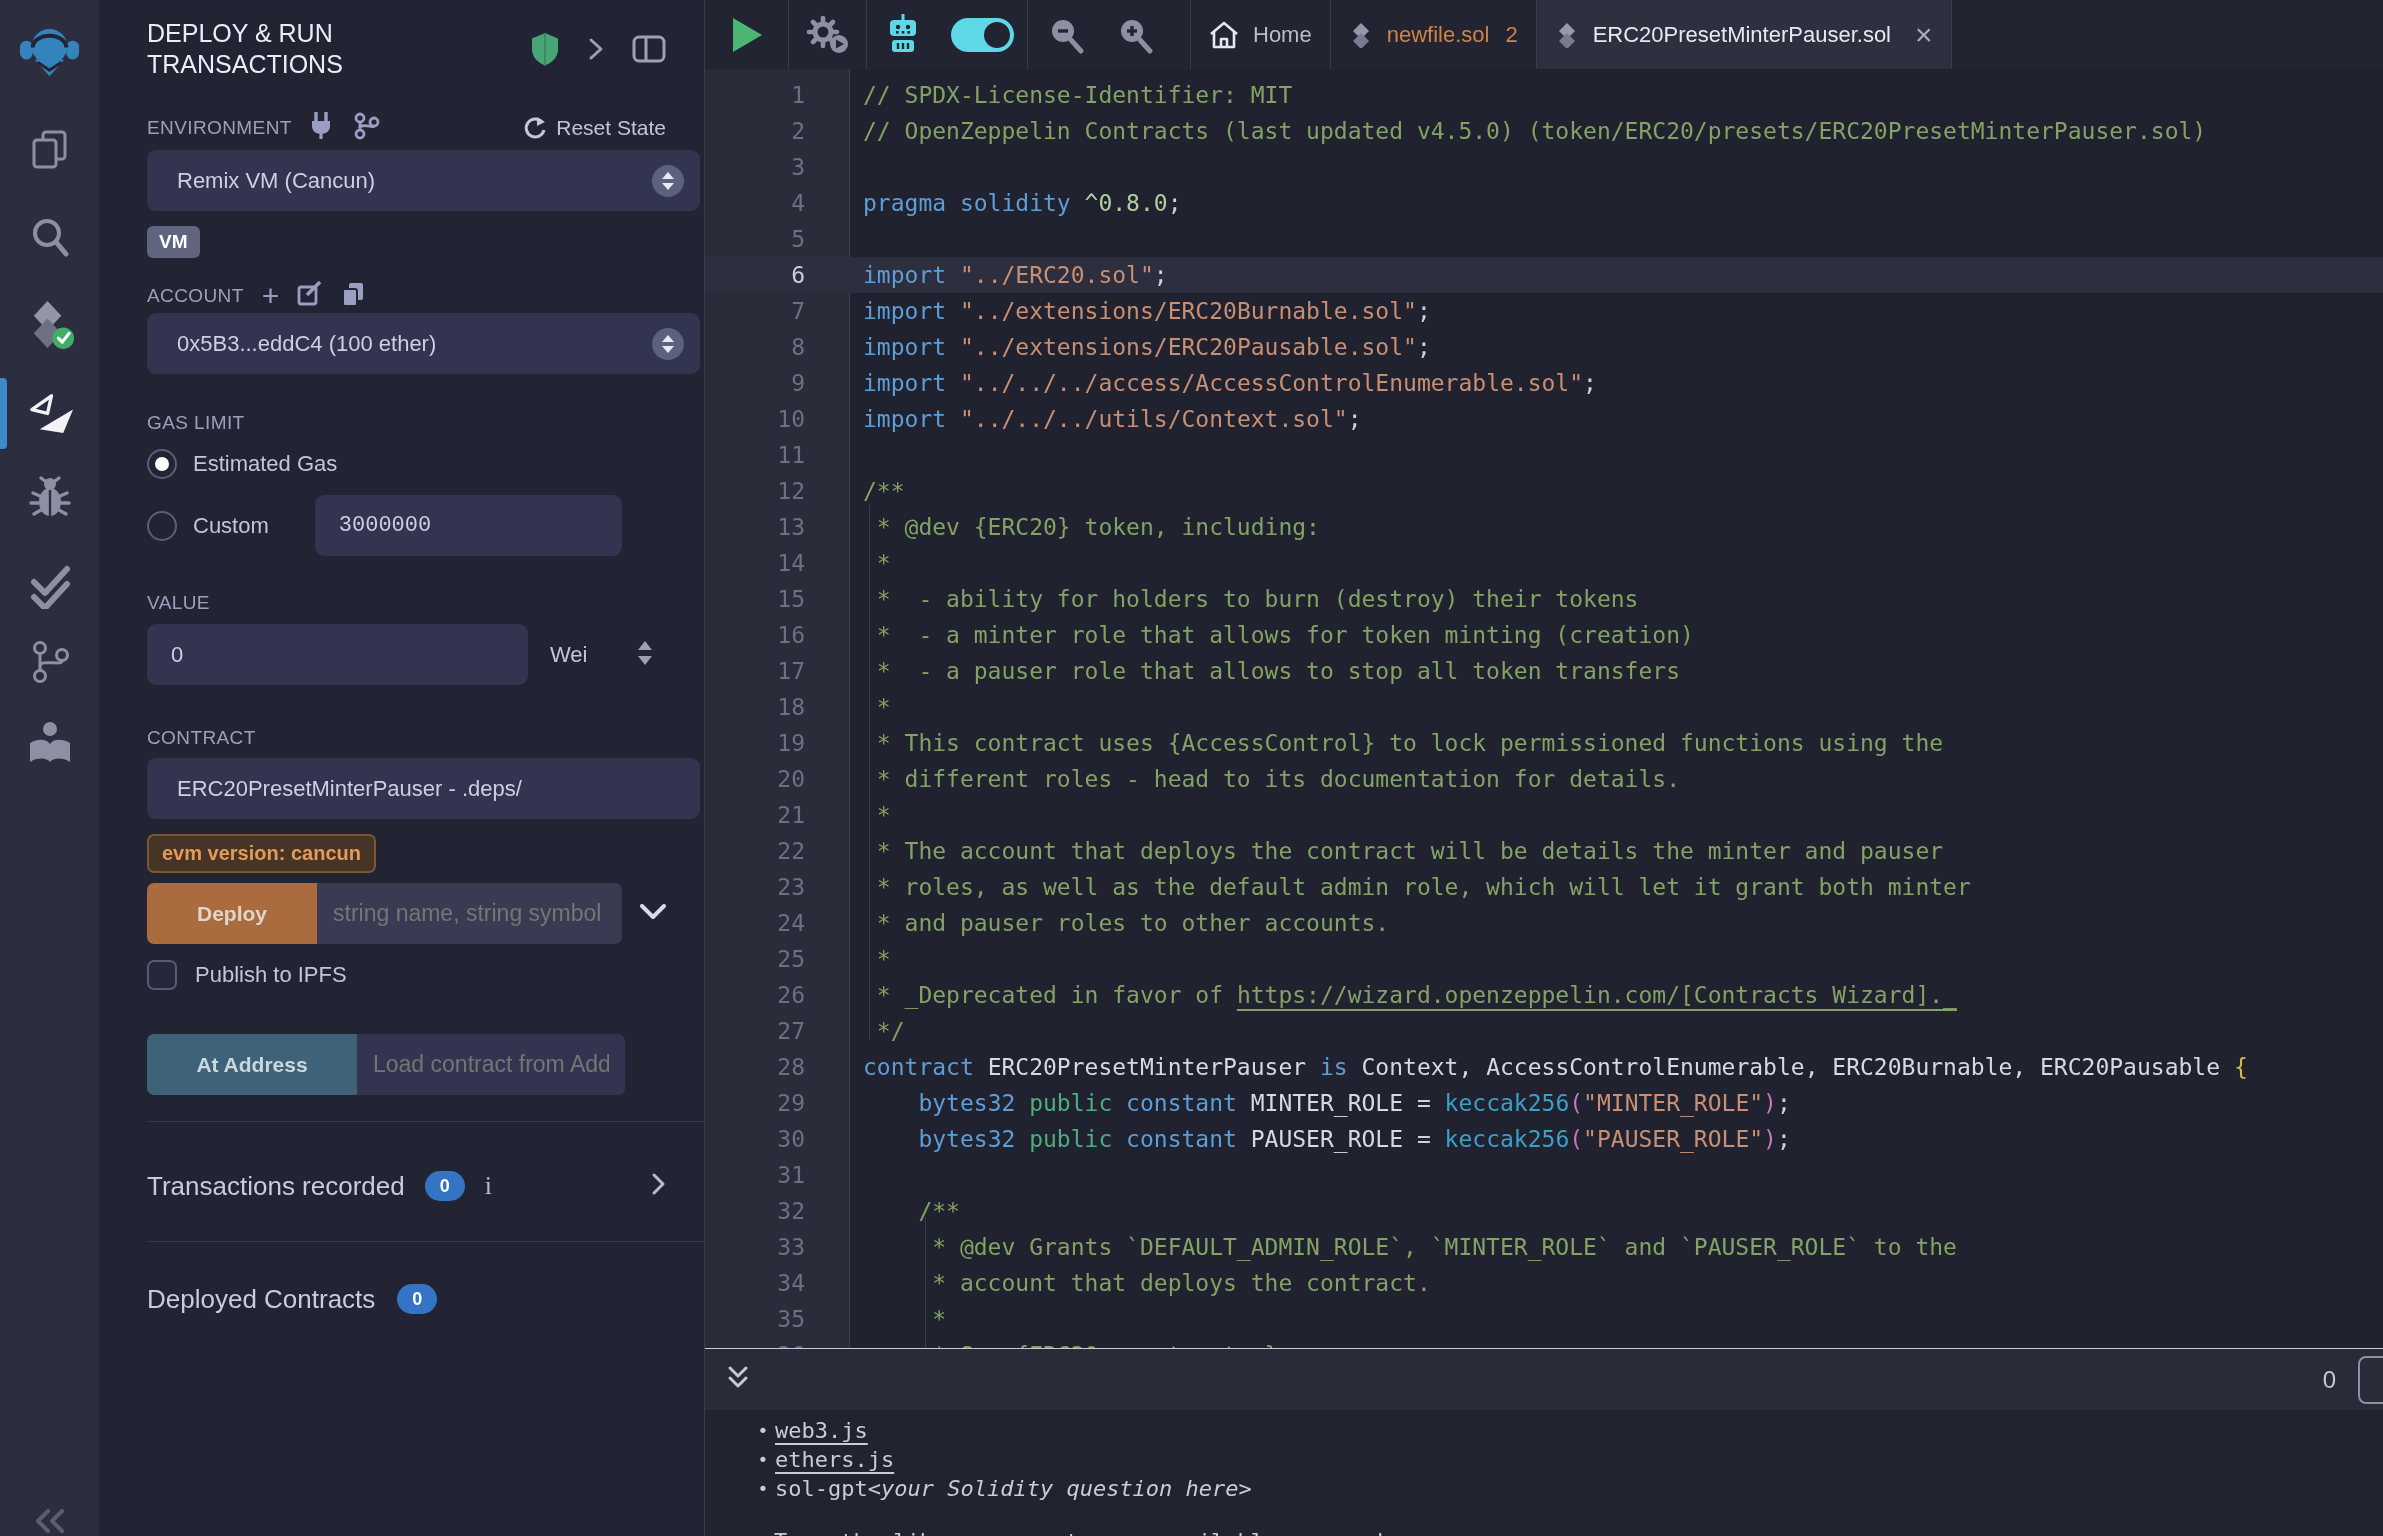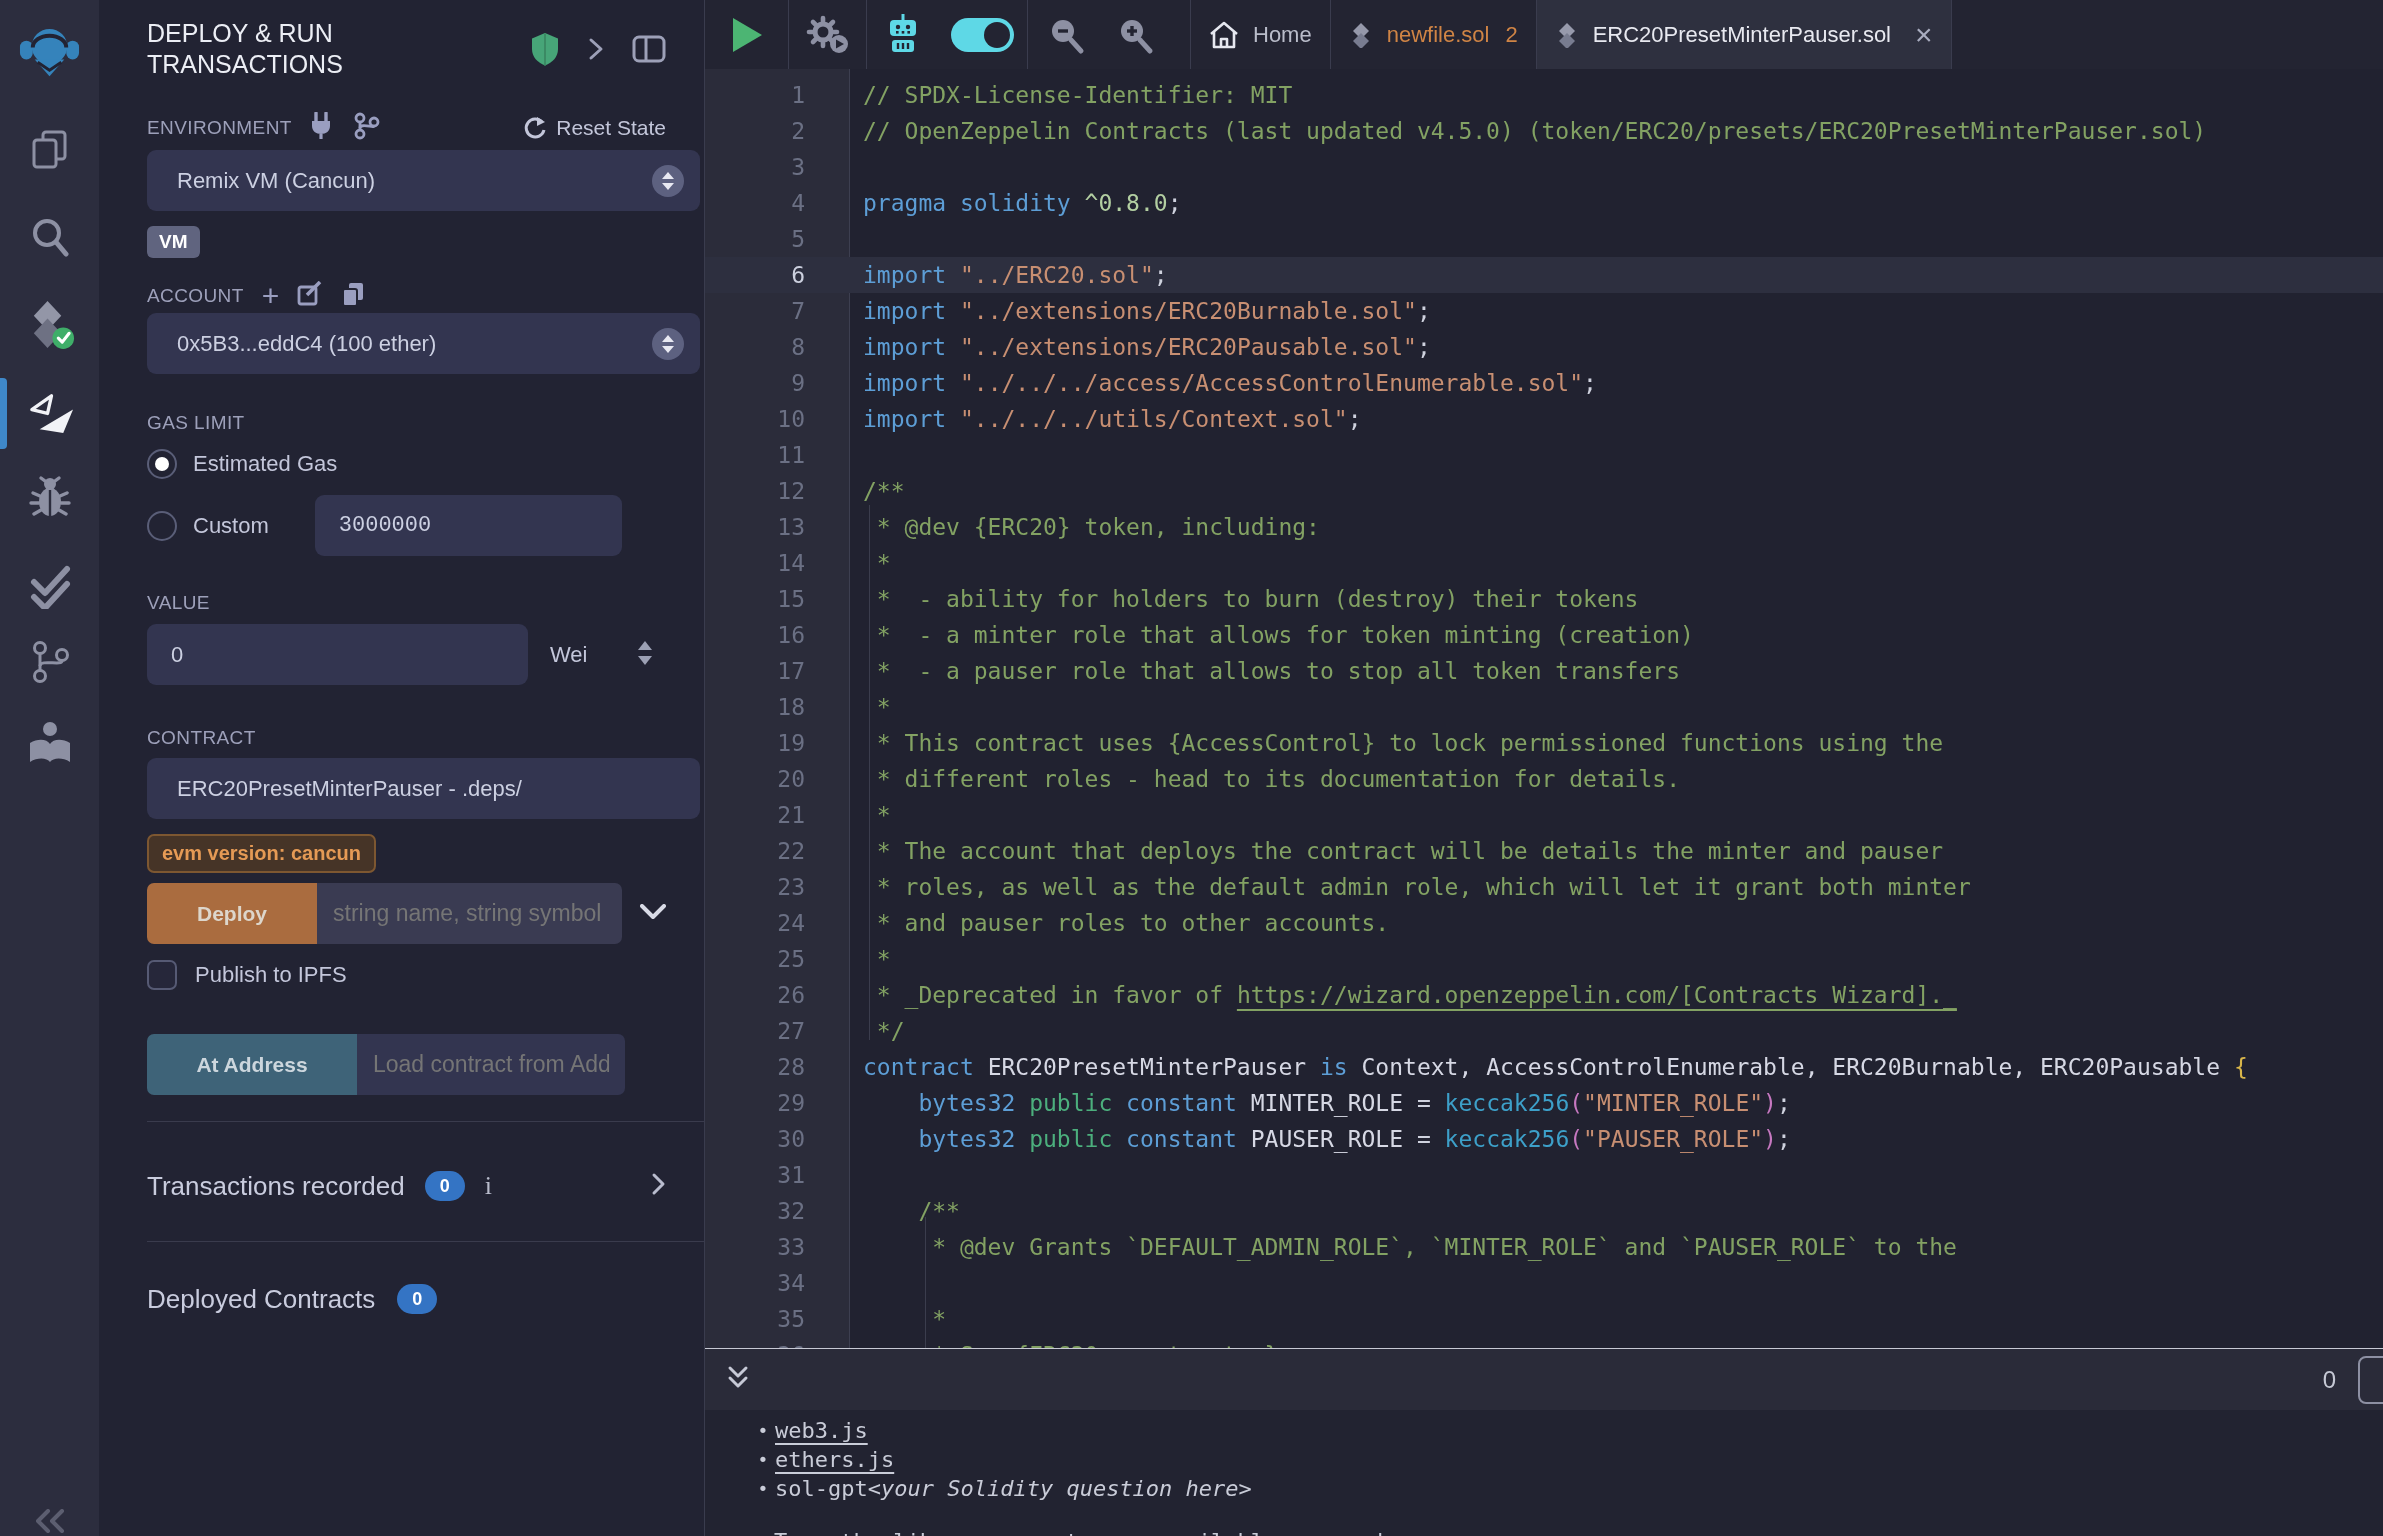"* account that deploys the" span.lc { html: none -> <span><span> * account that deploys the contract.</span></span> }
